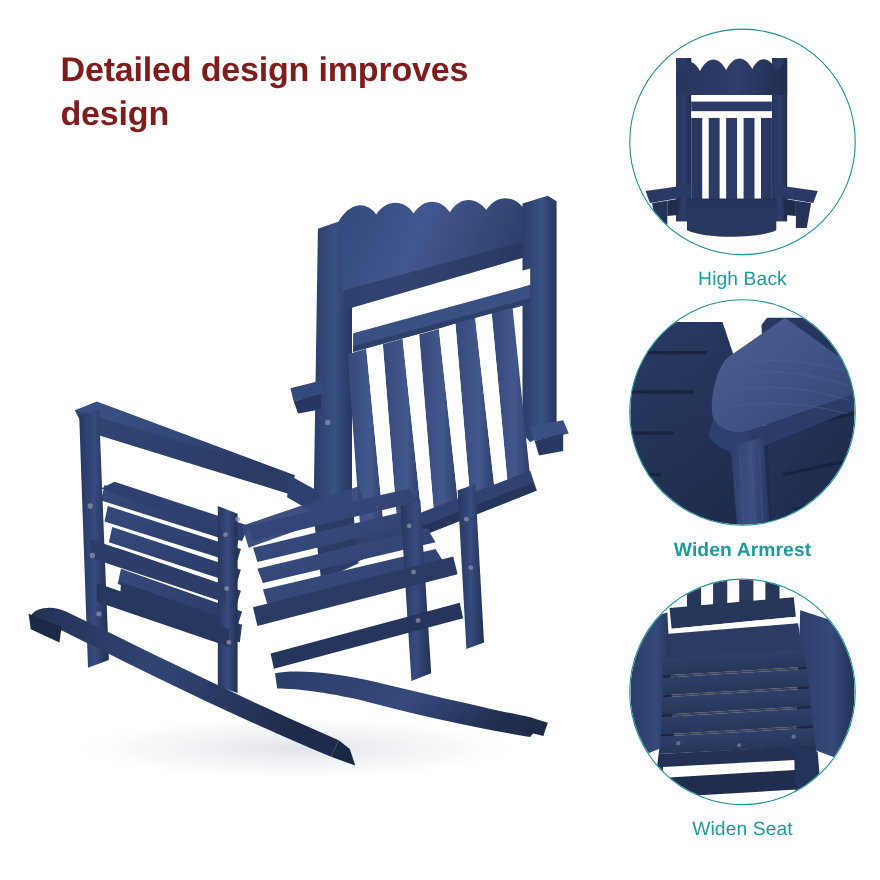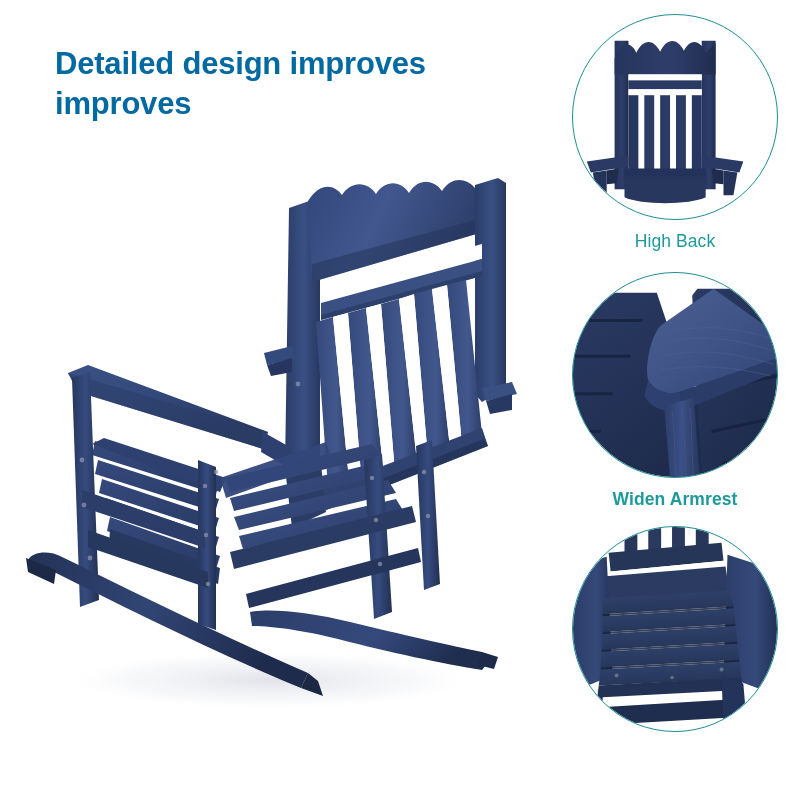"Detailed design improves" #headline { color: #0369a1 -> #7f1d1d }
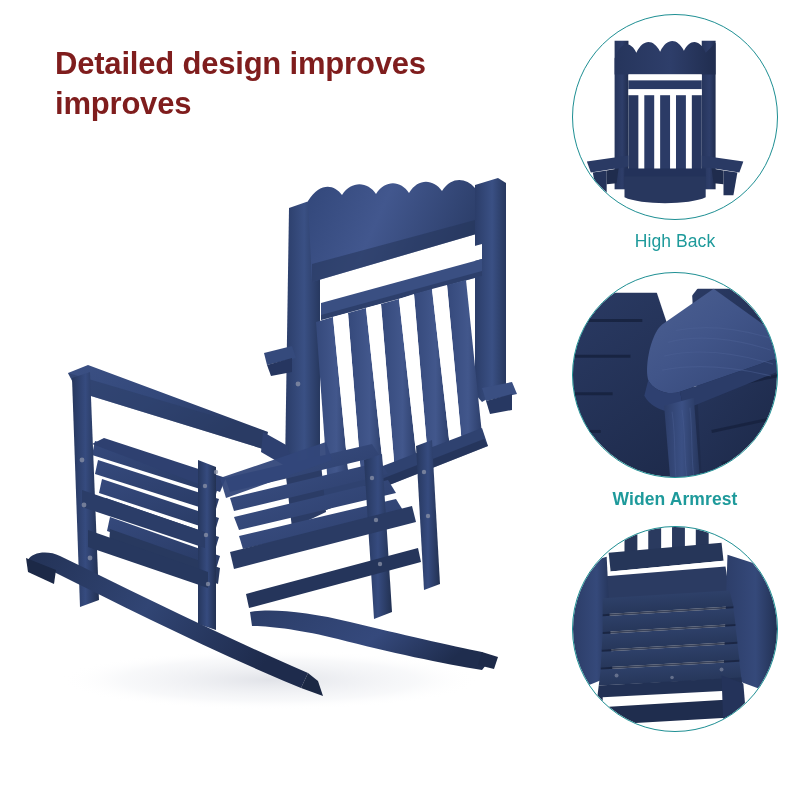"improves" span.l2 { text: improves -> design }
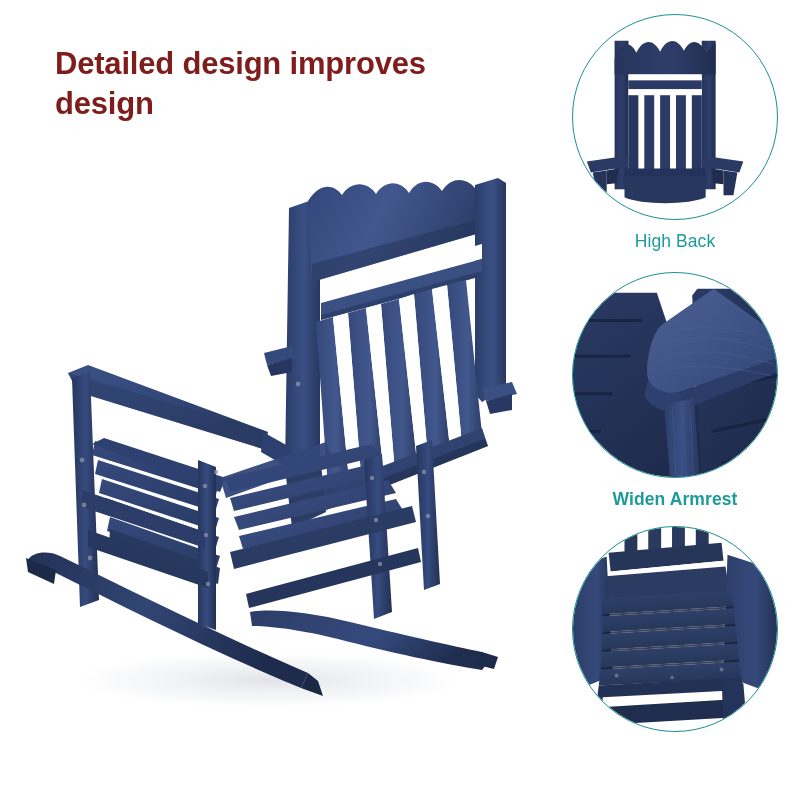"High Back" .callout-1 { top: 0px -> 12px }
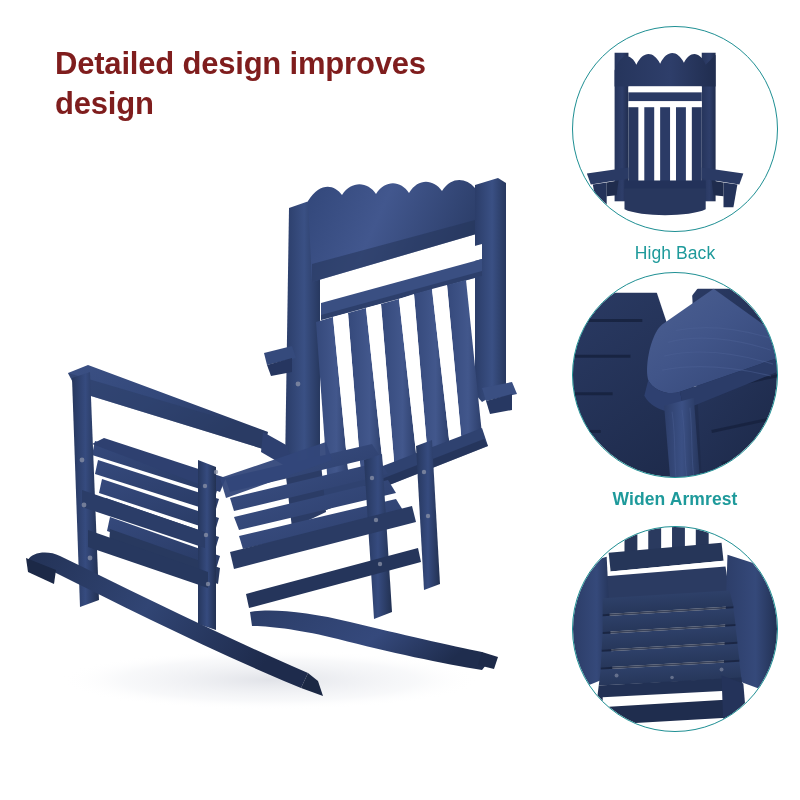"Widen Seat" div.callout-label { html: none -> <div>Widen Seat</div> }
